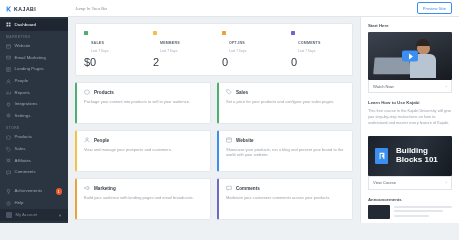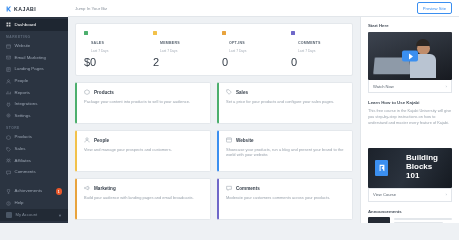"Building Blocks 101" .course { gap: 18px -> 8px; margin-top: 22px -> 10px }
